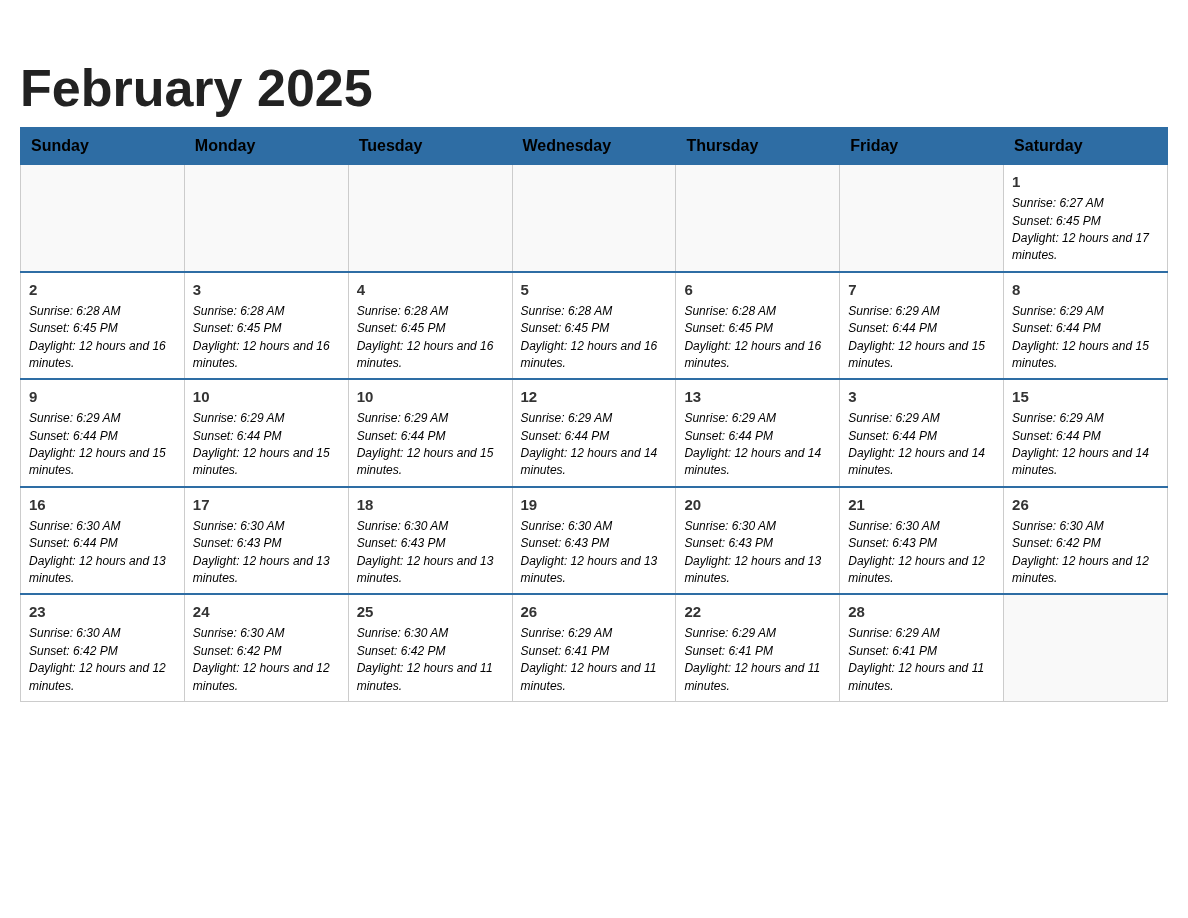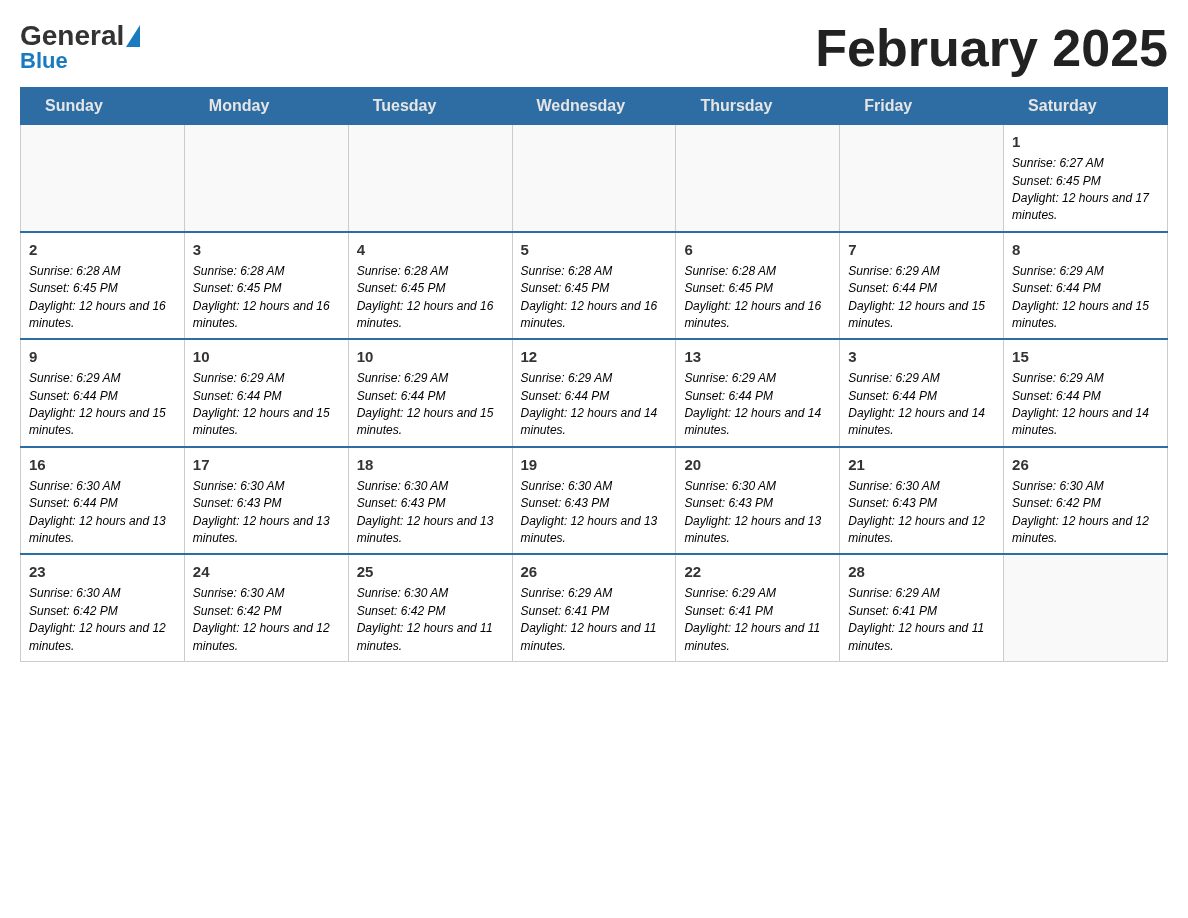"General" div.logo-container { html: <div> <div> <span>General</span> <span></span> </div> <div>Blue</div> </div> -> none }
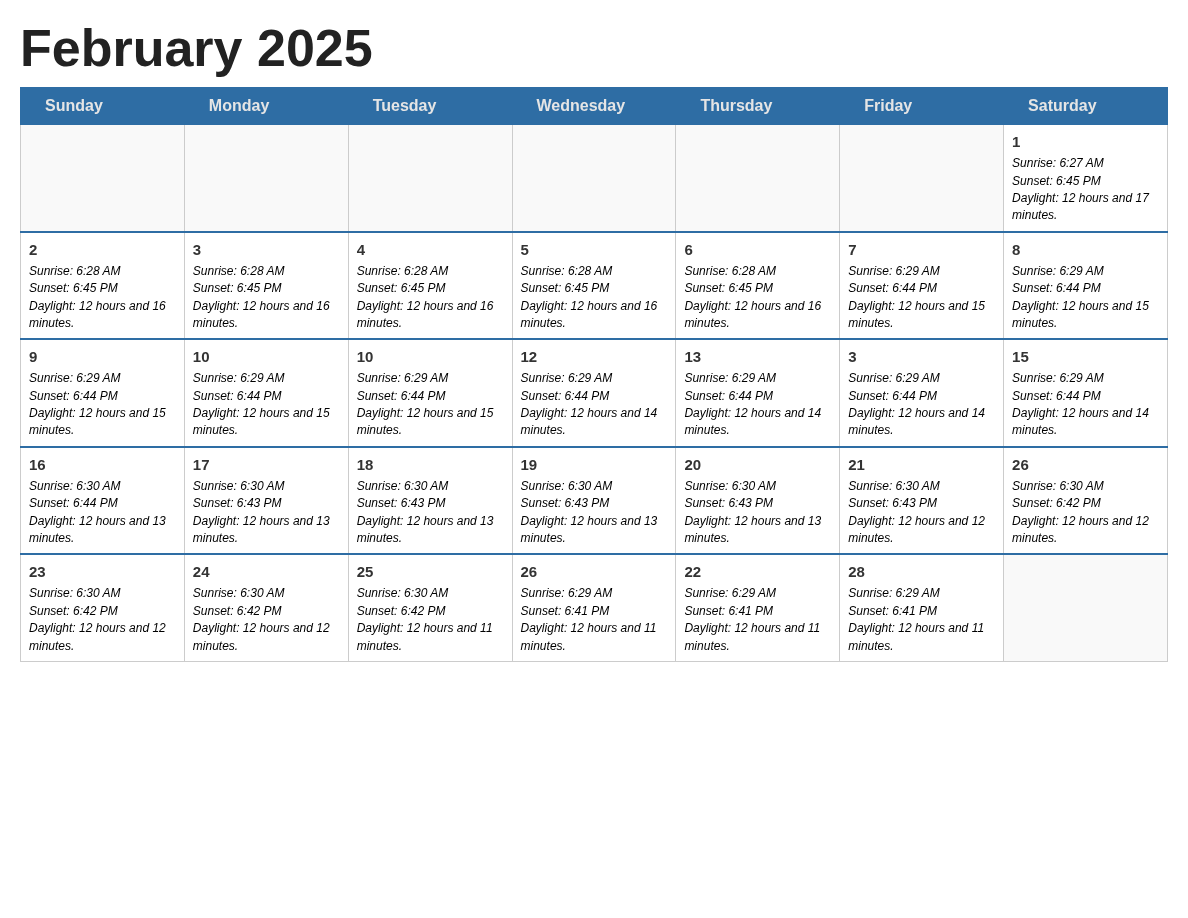"February 2025" .title-section { margin-top: none -> 40px }
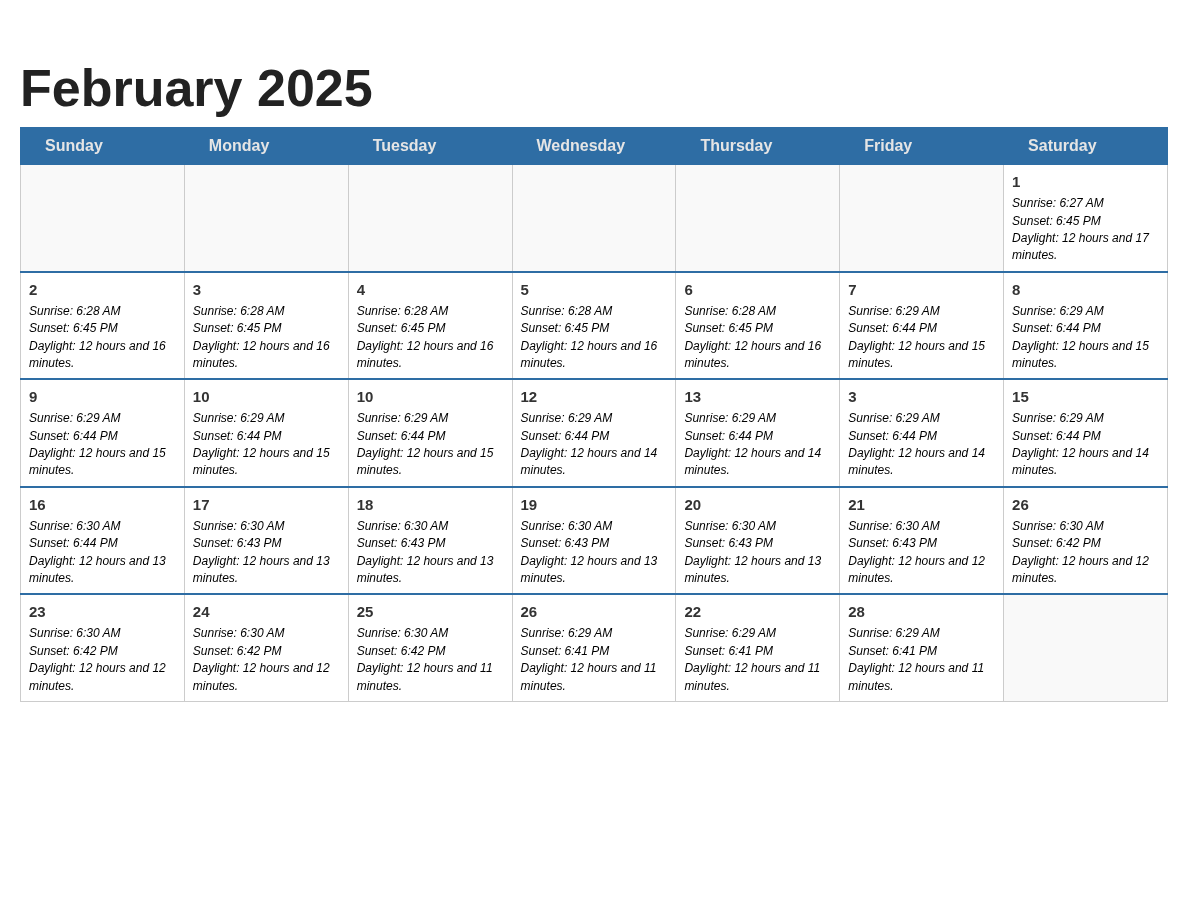"Sunday" .calendar-table th { color: #e5e5e5 -> #000000; padding: 8px 24px -> 8px 10px }
